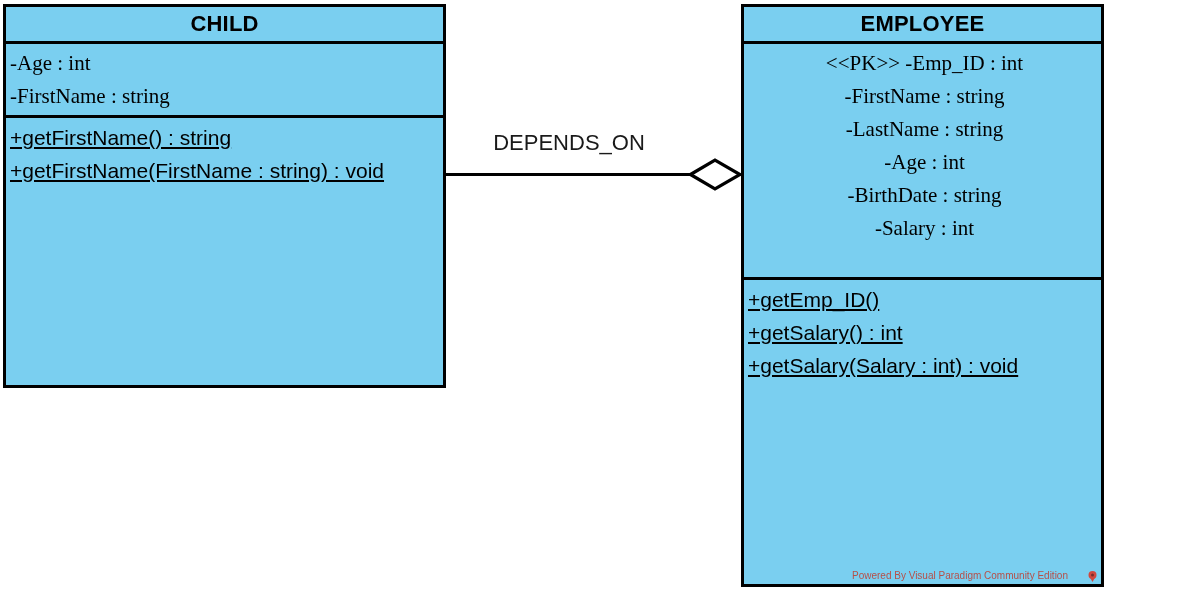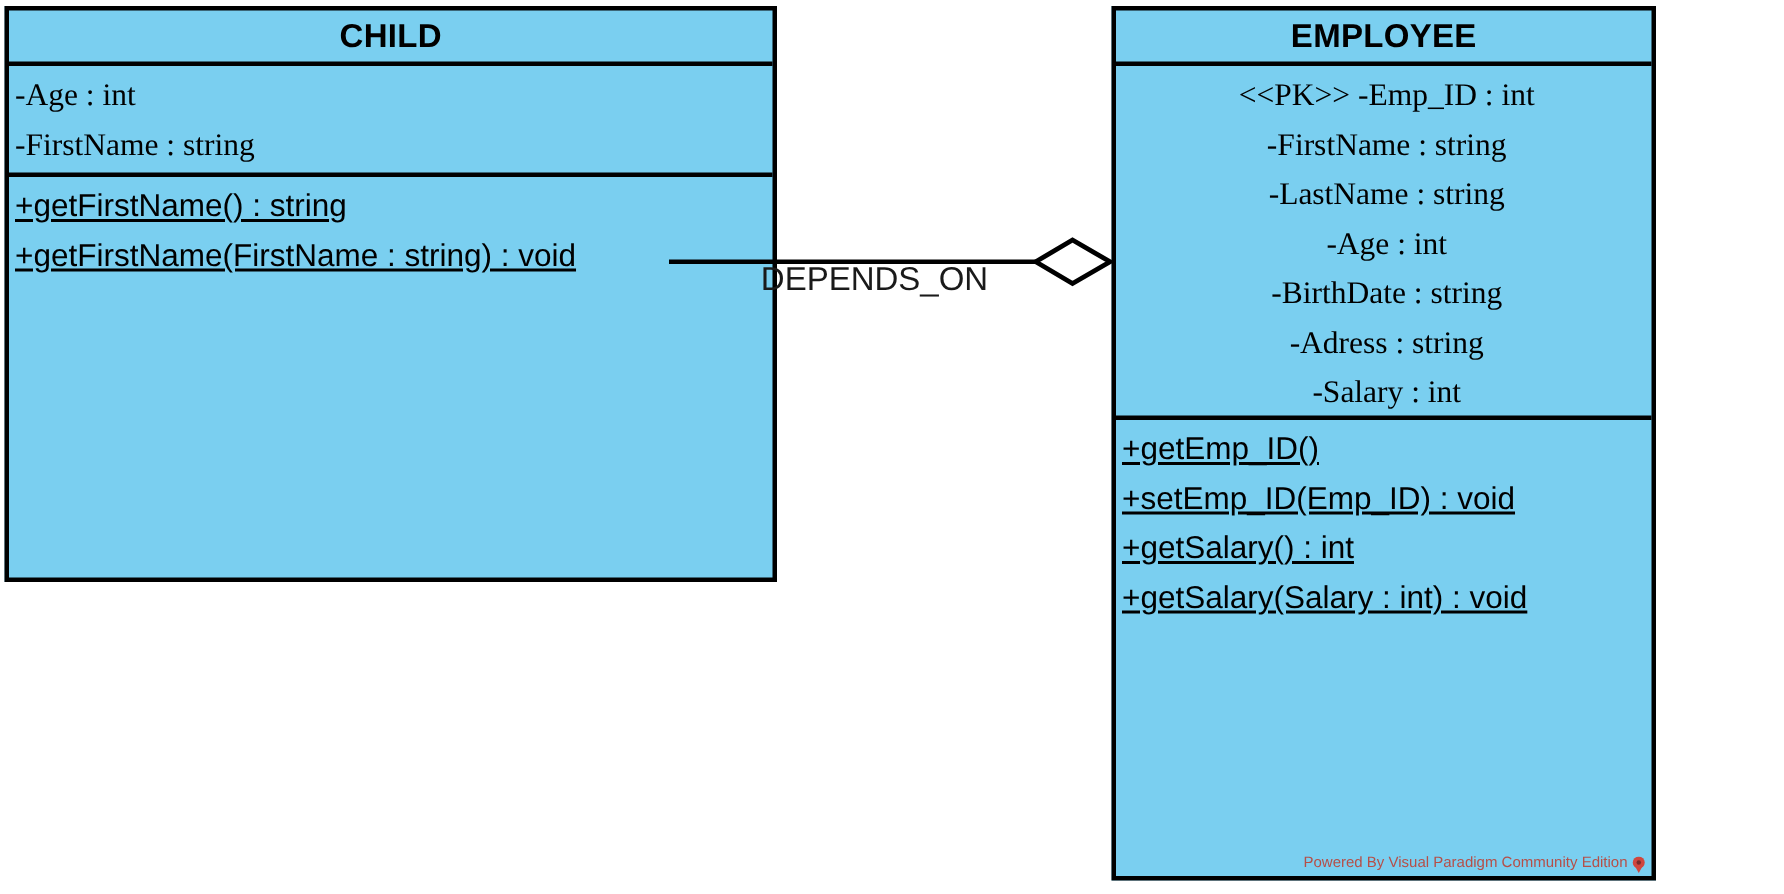"CHILD" div.uml-class { width: 515px -> 443px }
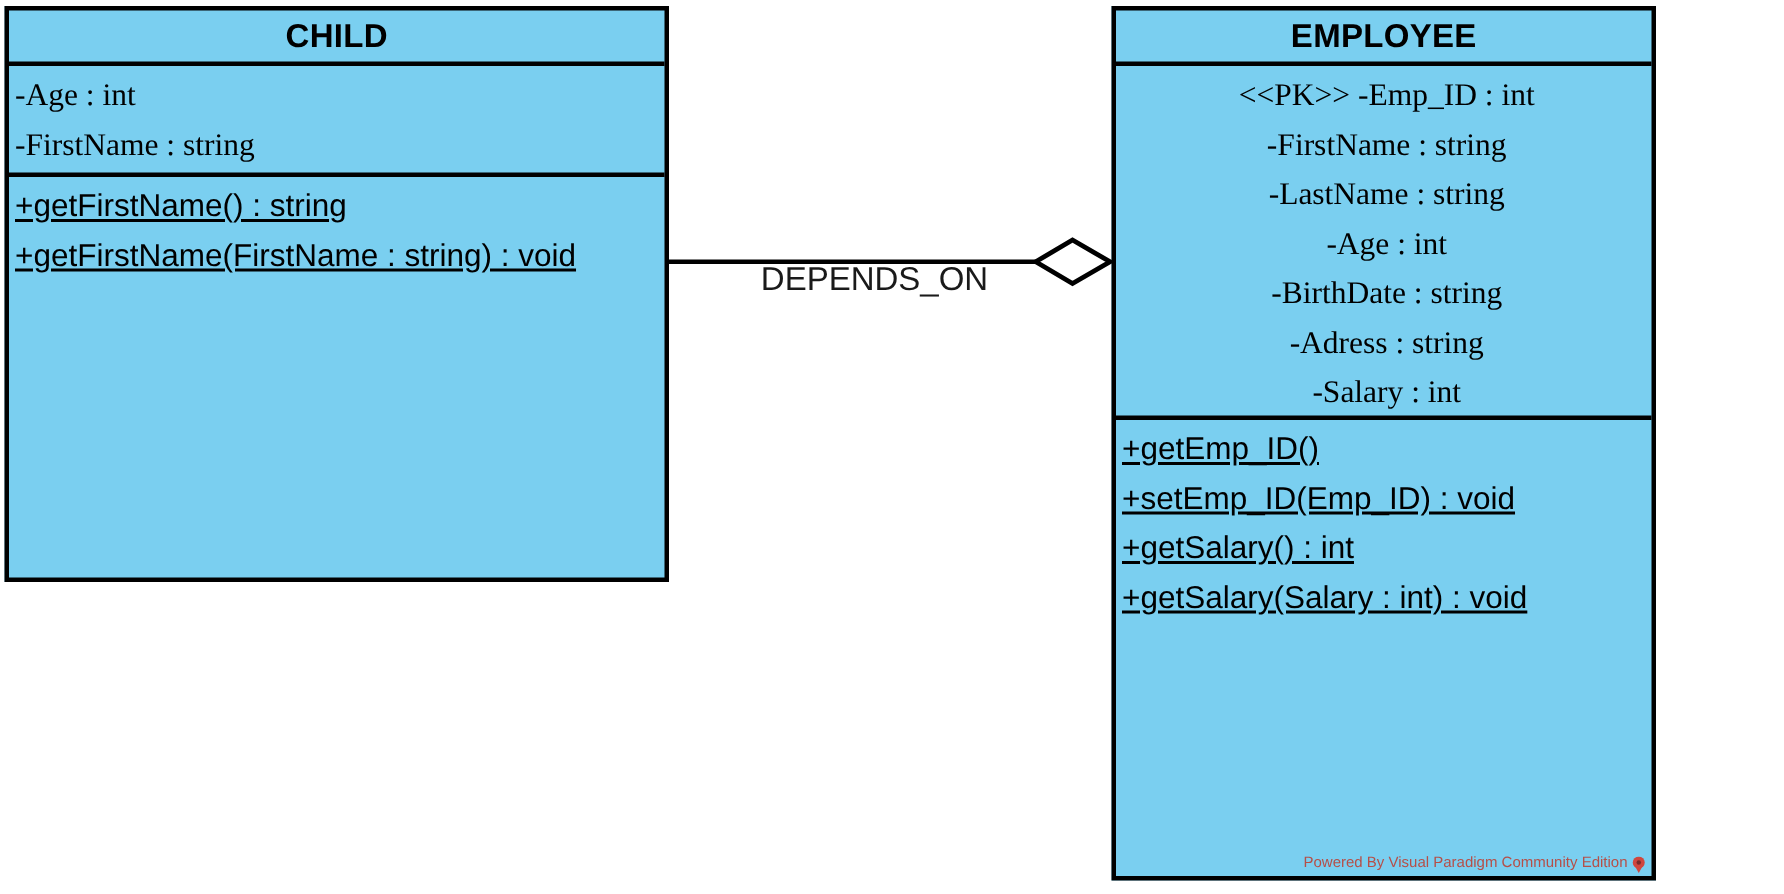"DEPENDS_ON" div.rel-label { left: 460px -> 446px; margin-top: 43px -> none }
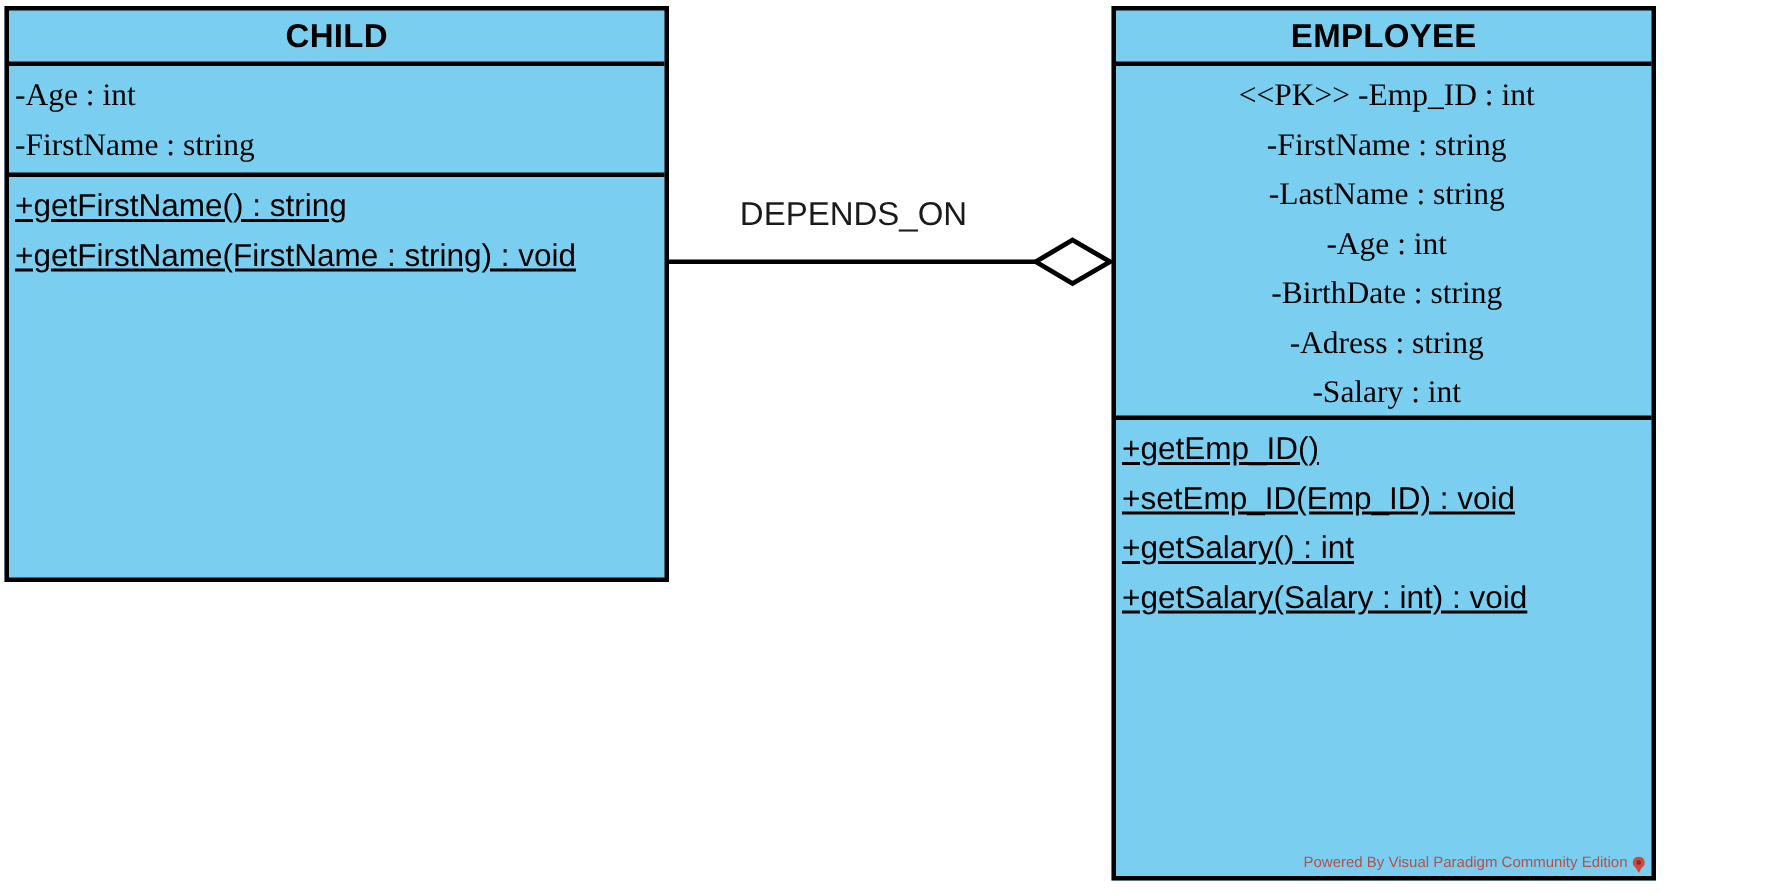"-Adress : string" span.uml-member { html: <span>-Adress : string</span> -> none }
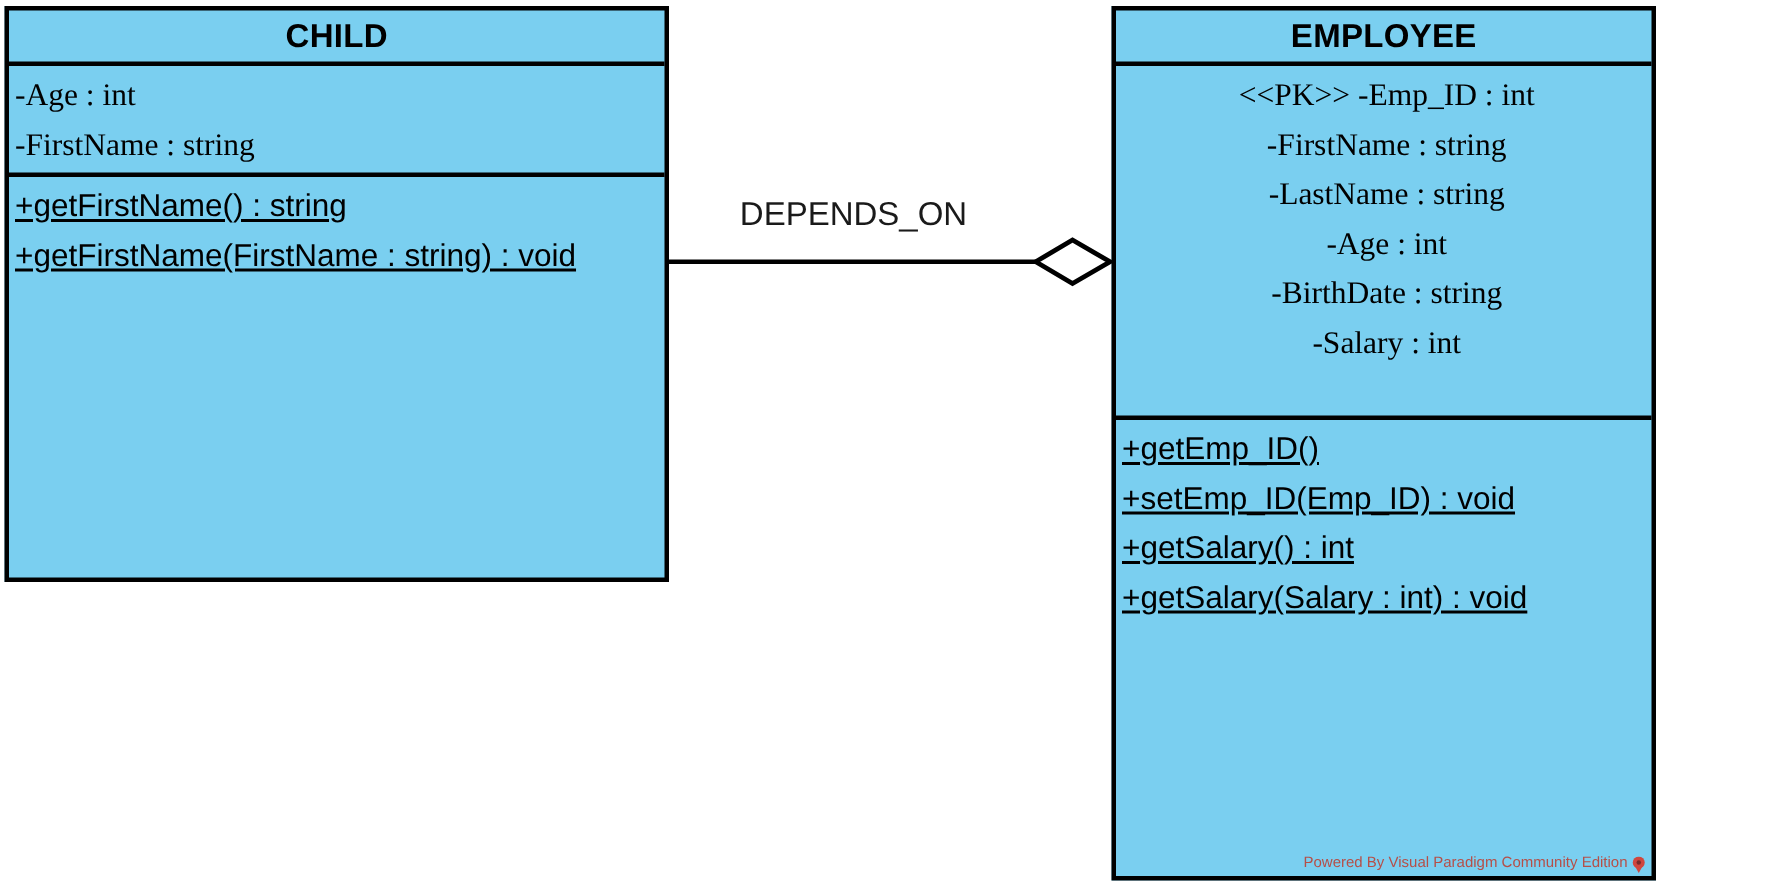"+setEmp_ID(Emp_ID) : void" span.uml-member { html: <span>+setEmp_ID(Emp_ID) : void</span> -> none }
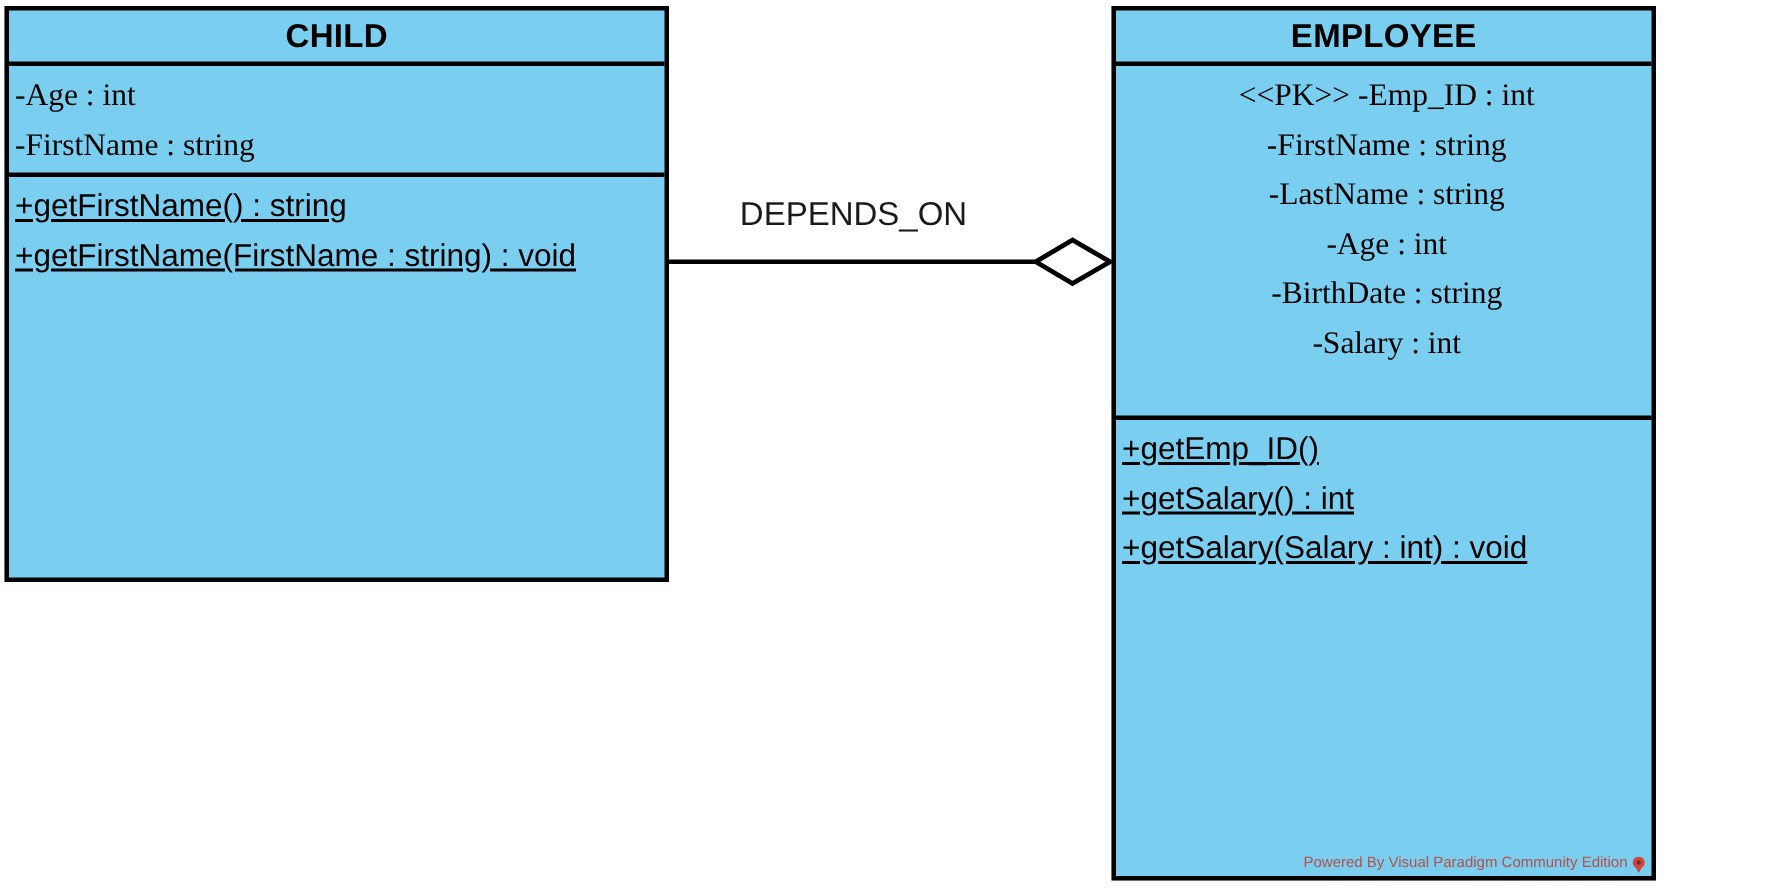"Powered By Visual Paradigm Community" .watermark { gap: 3px -> 20px }
